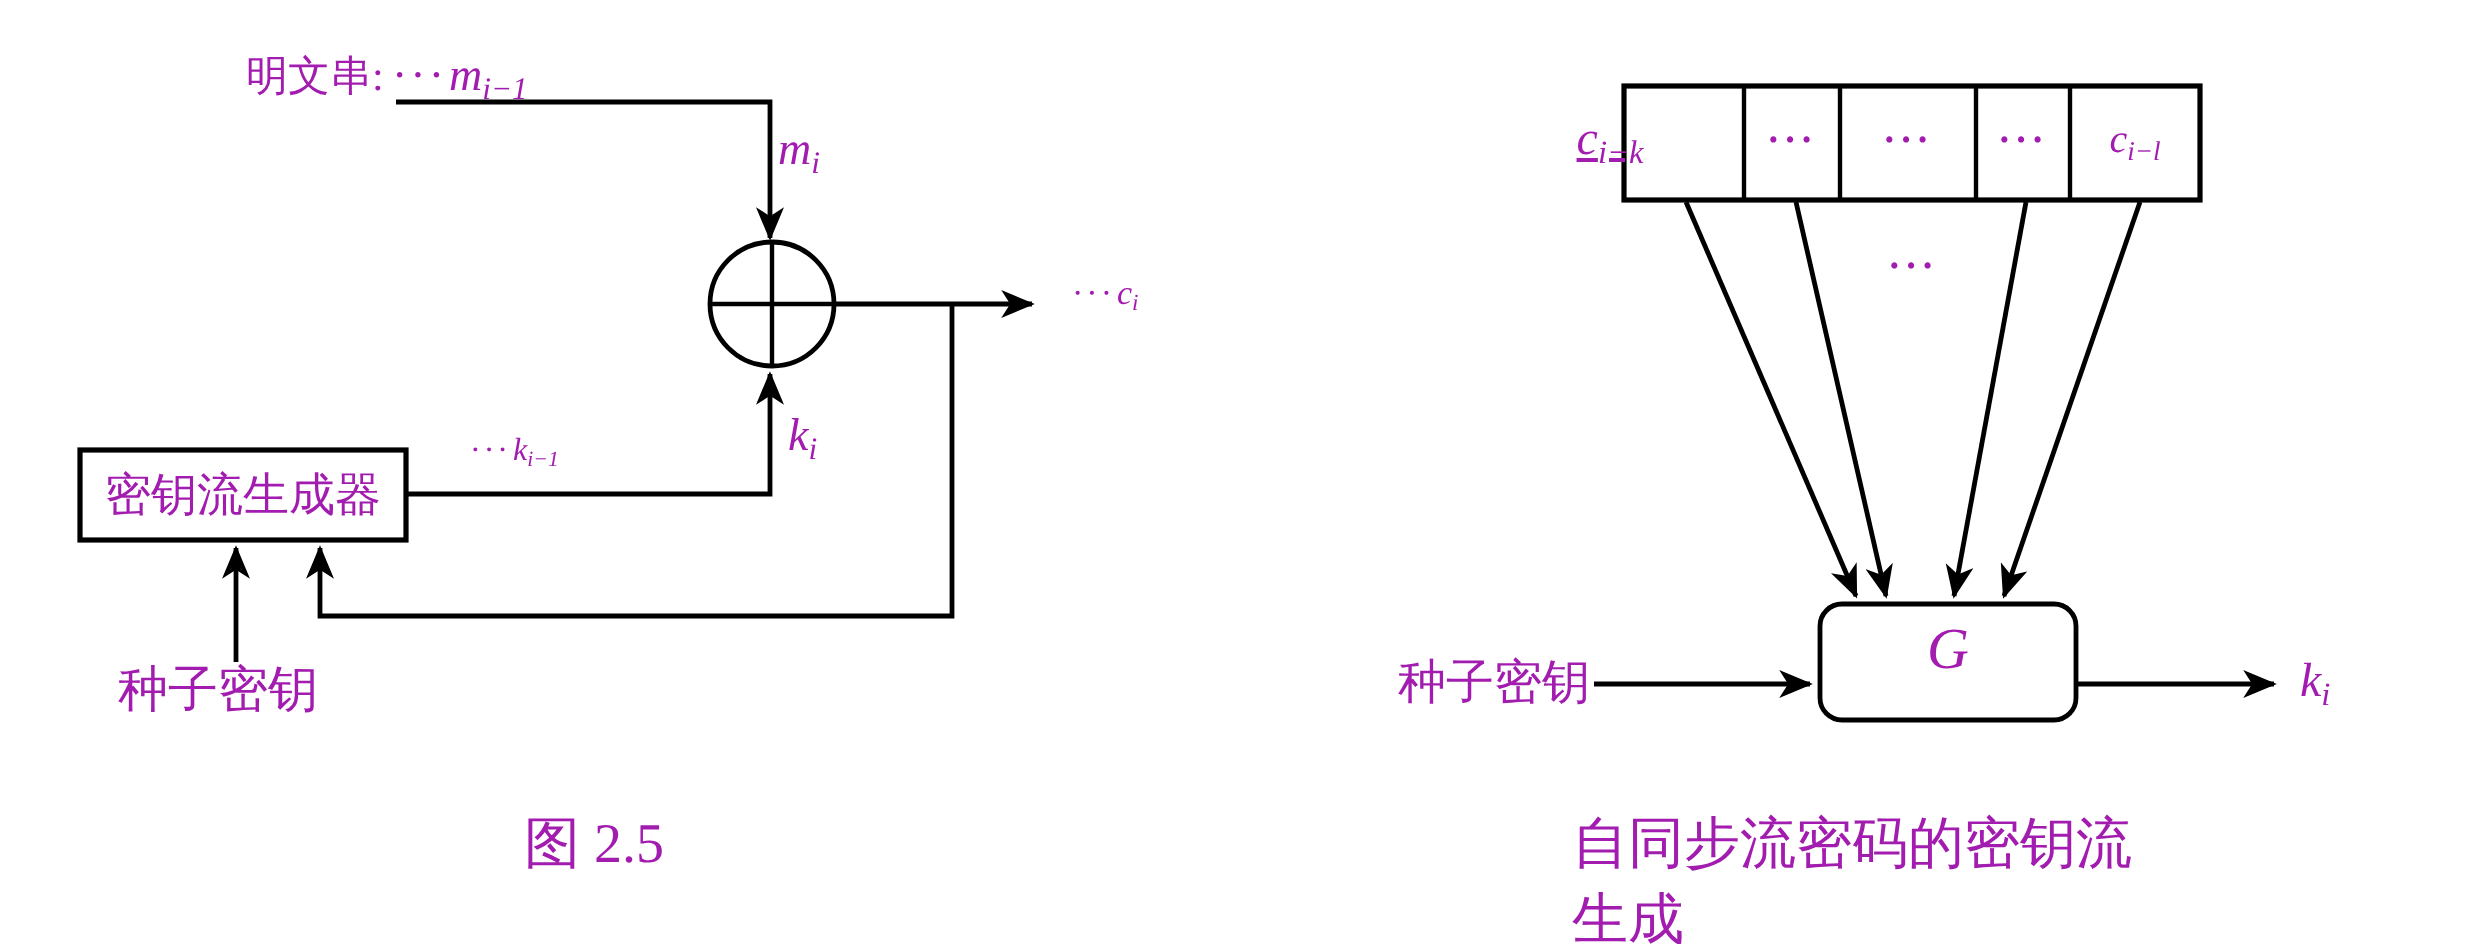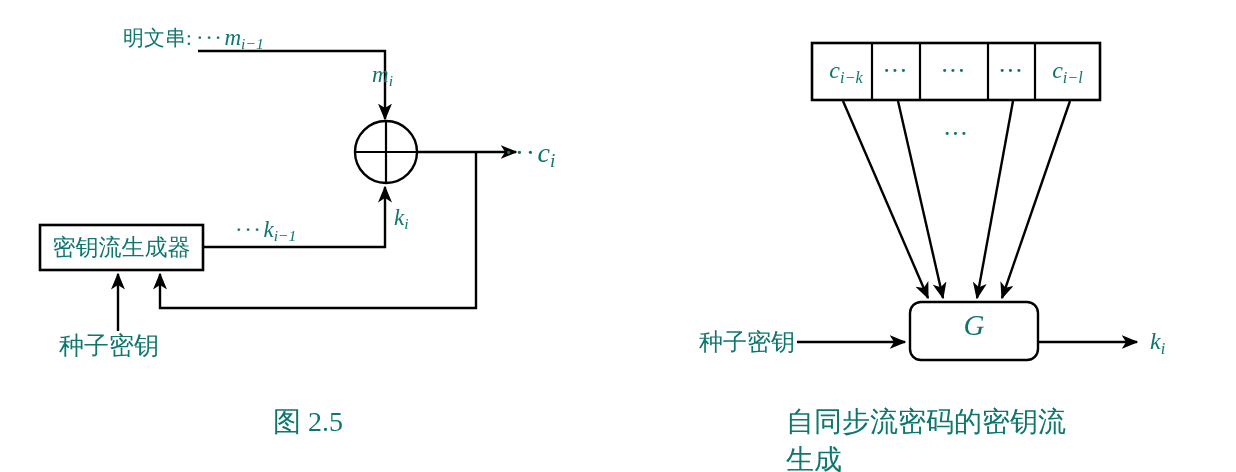"明文串:" .canvas { color: #0f766e -> #a21caf }
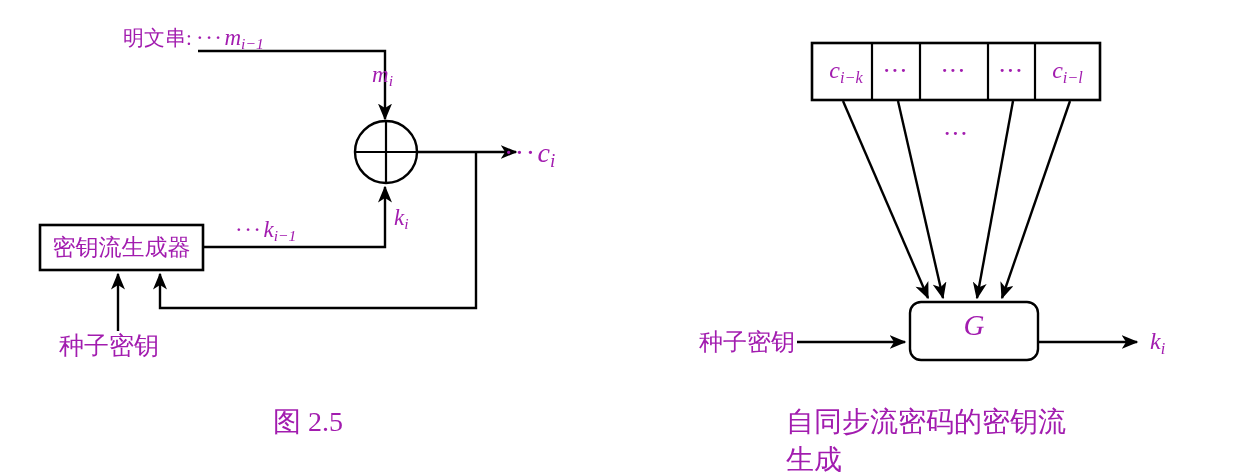"mi" div.label { left: 372px -> 389px }
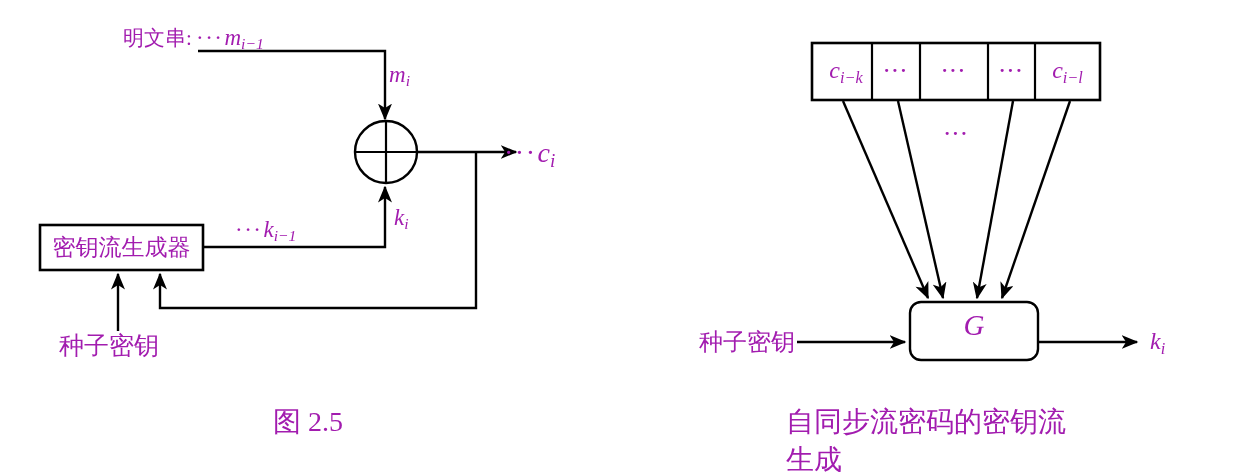"ci−k" div.label { left: 816px -> 775px; text-decoration: none -> underline }
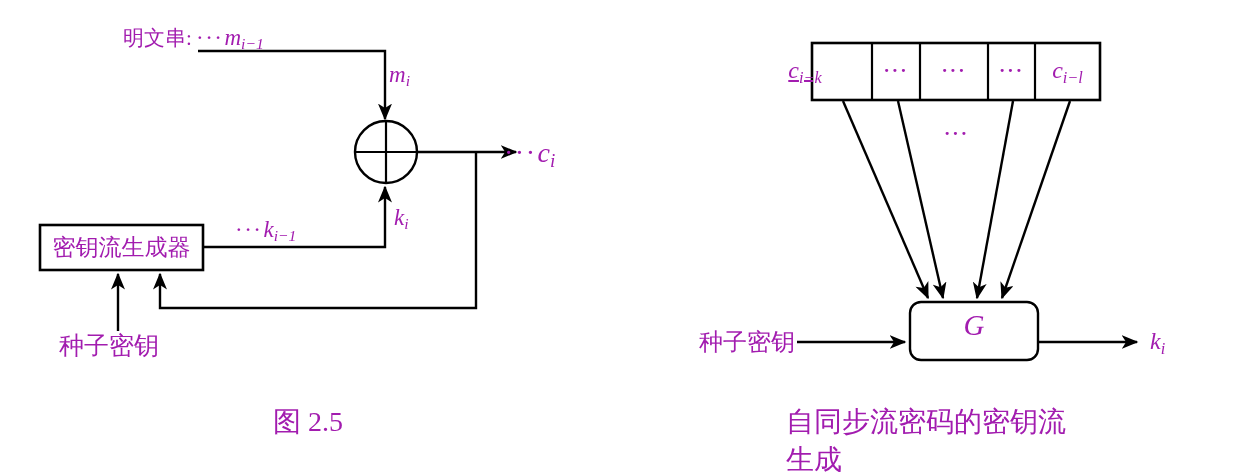"ci−l" span.math { font-size: 24px -> 20px }
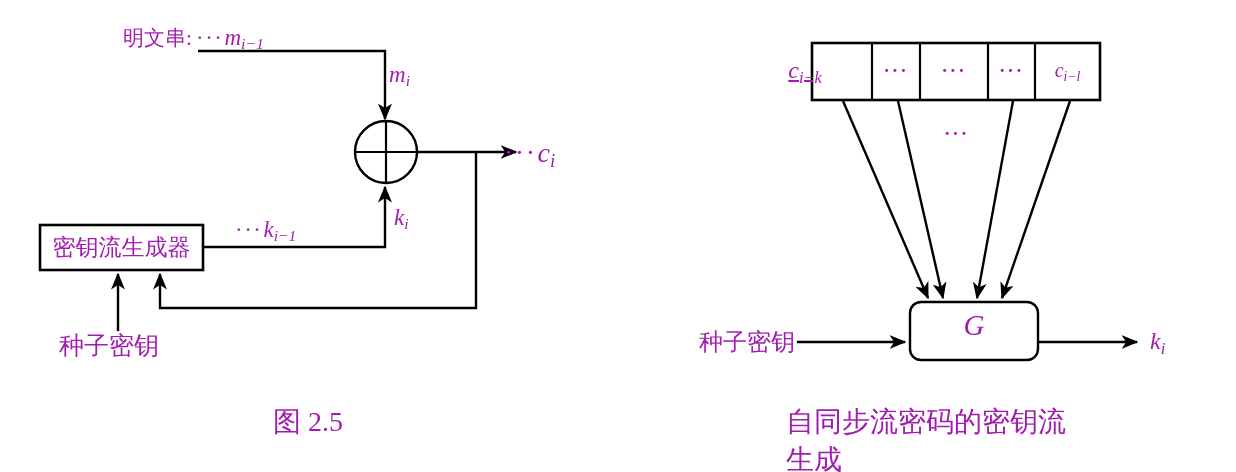"···ci" div.label { font-size: 28px -> 17px; left: 504px -> 536px }
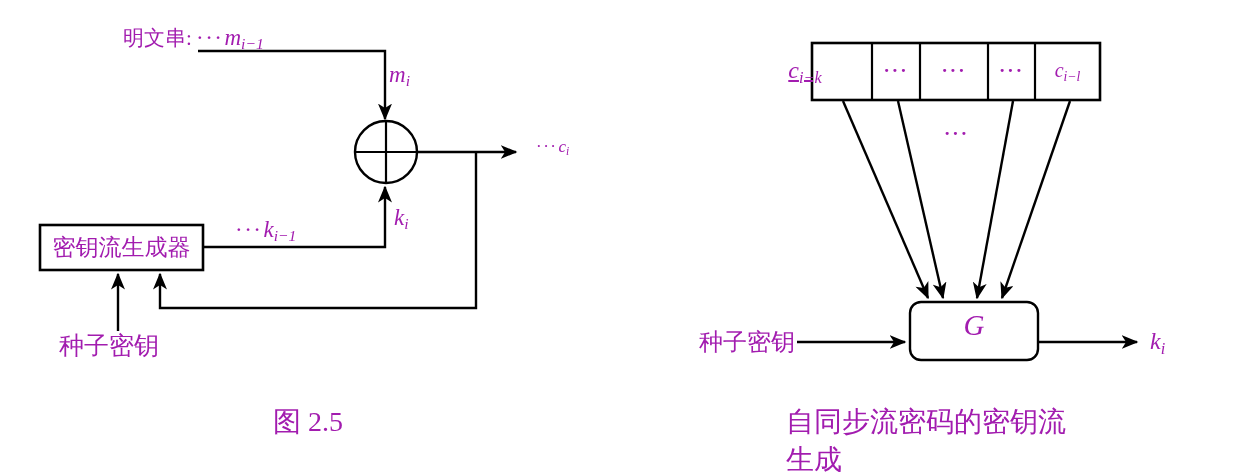"···ki−1" div.label { font-size: 23px -> 16px }
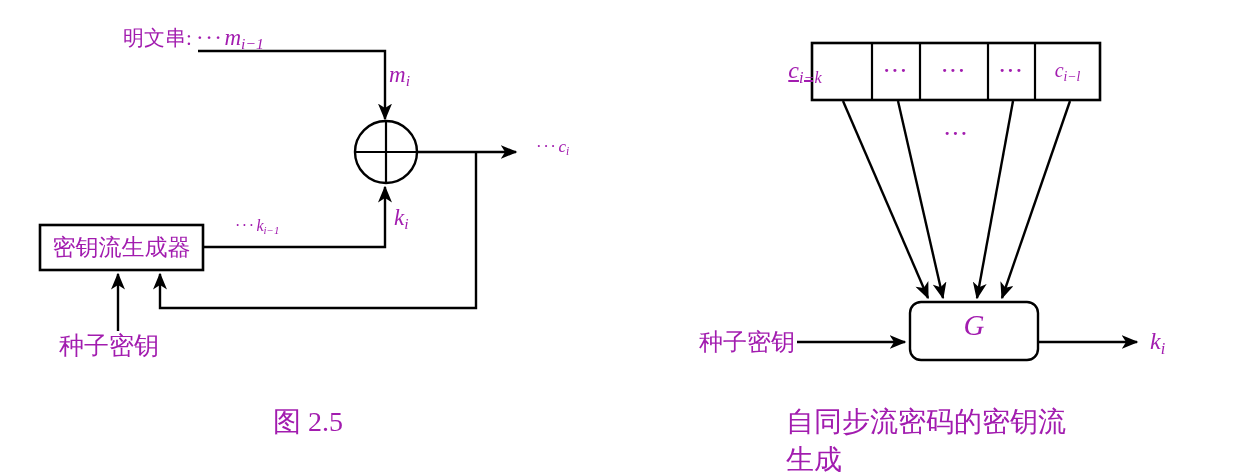"图 2.5" div.caption { left: 308px -> 297px }
